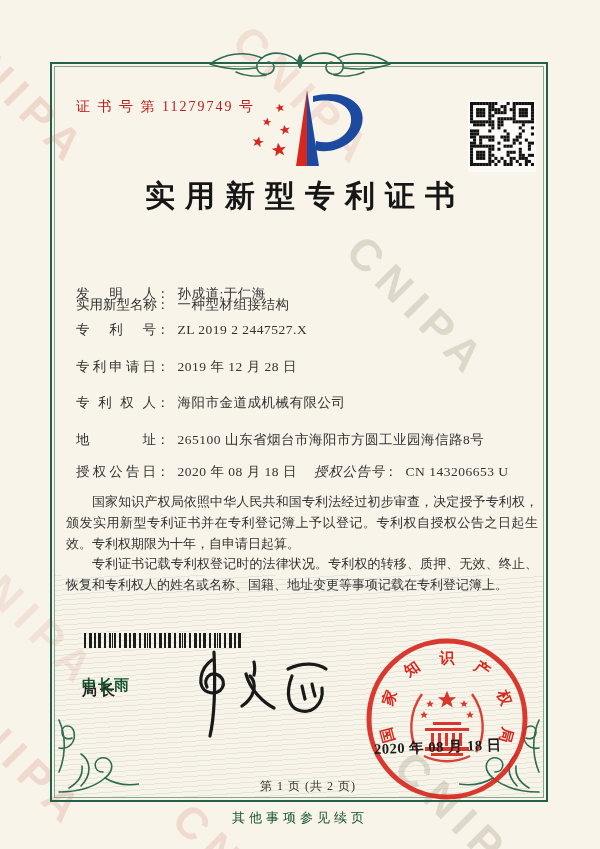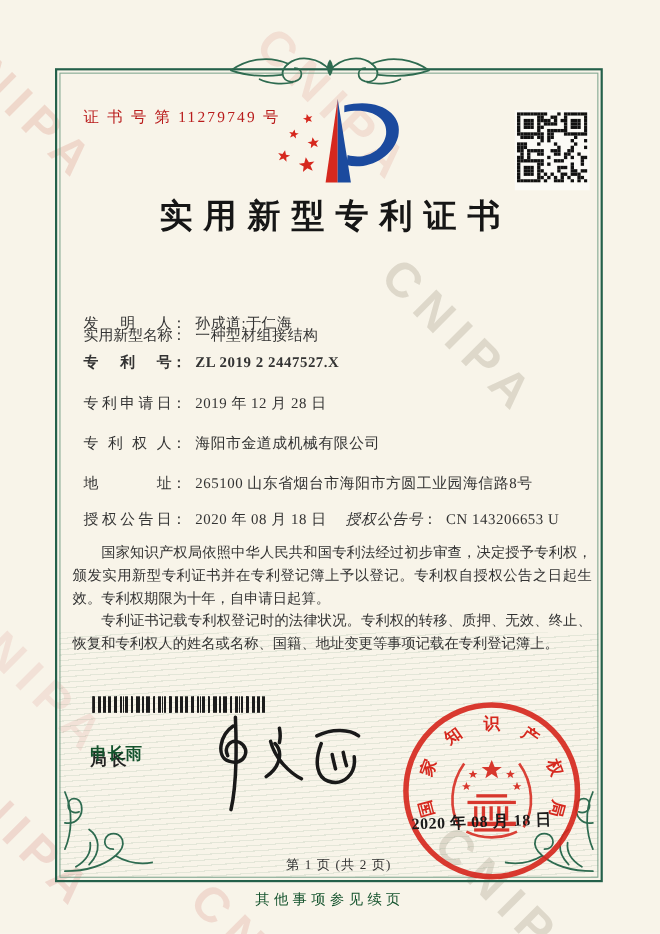"专利号： ZL 2019 2 2447527.X" .fr2 { font-weight: bold -> none }
